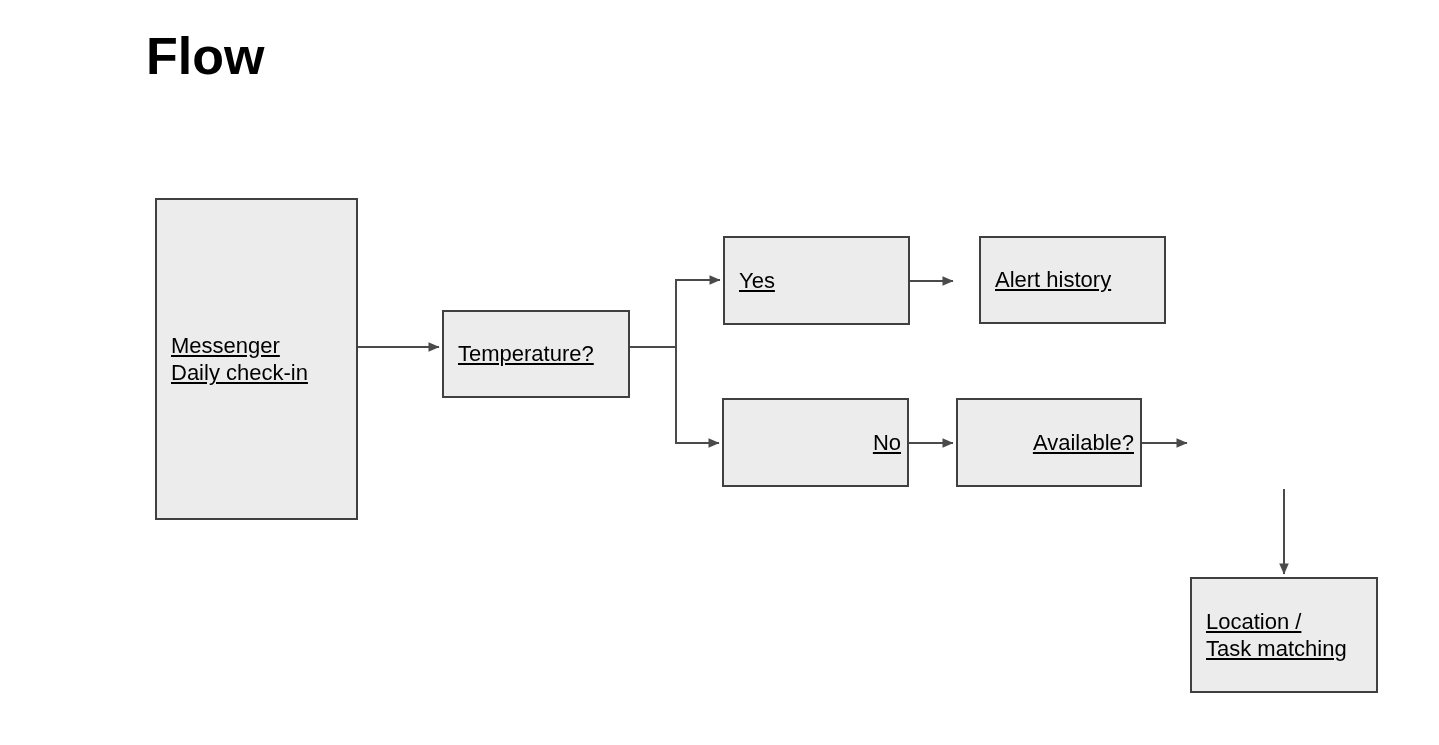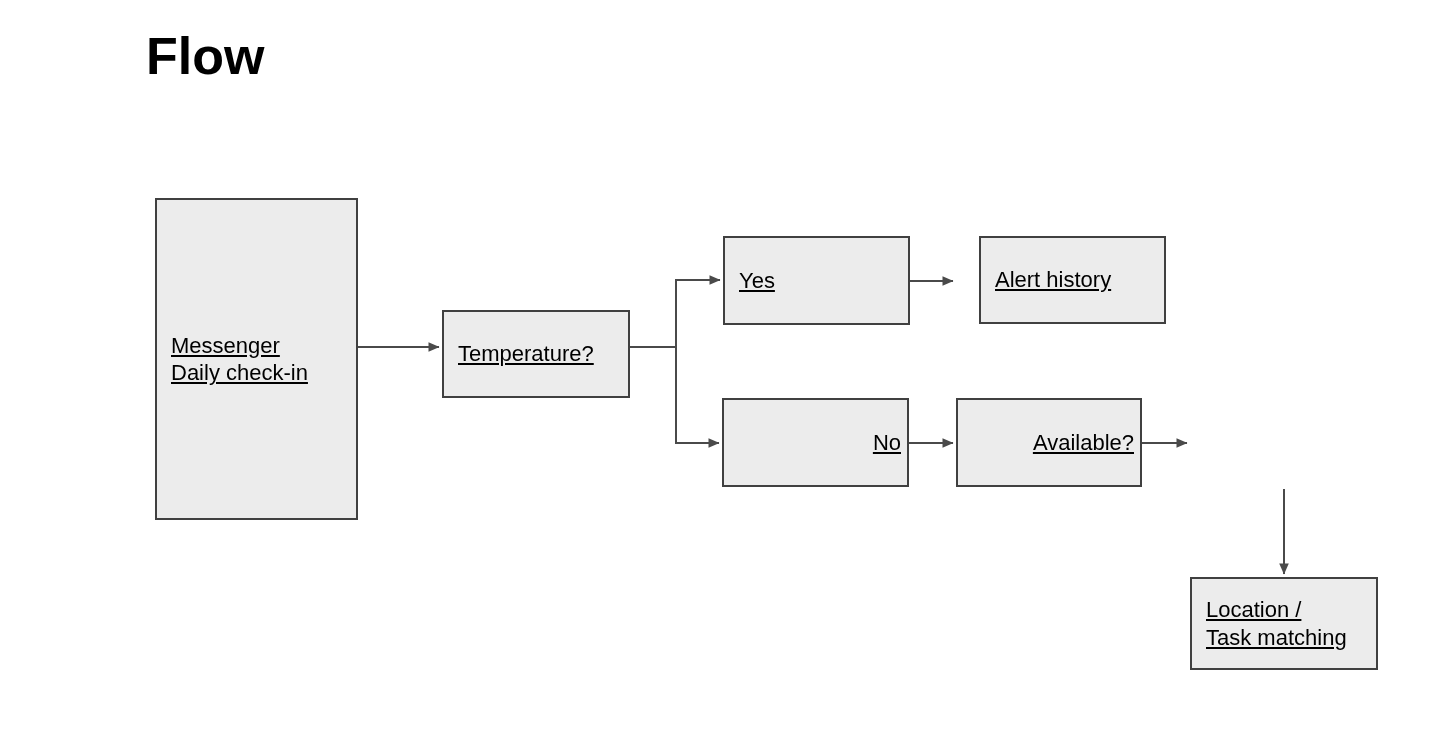"Location /" .node-location { height: 93px -> 116px }
